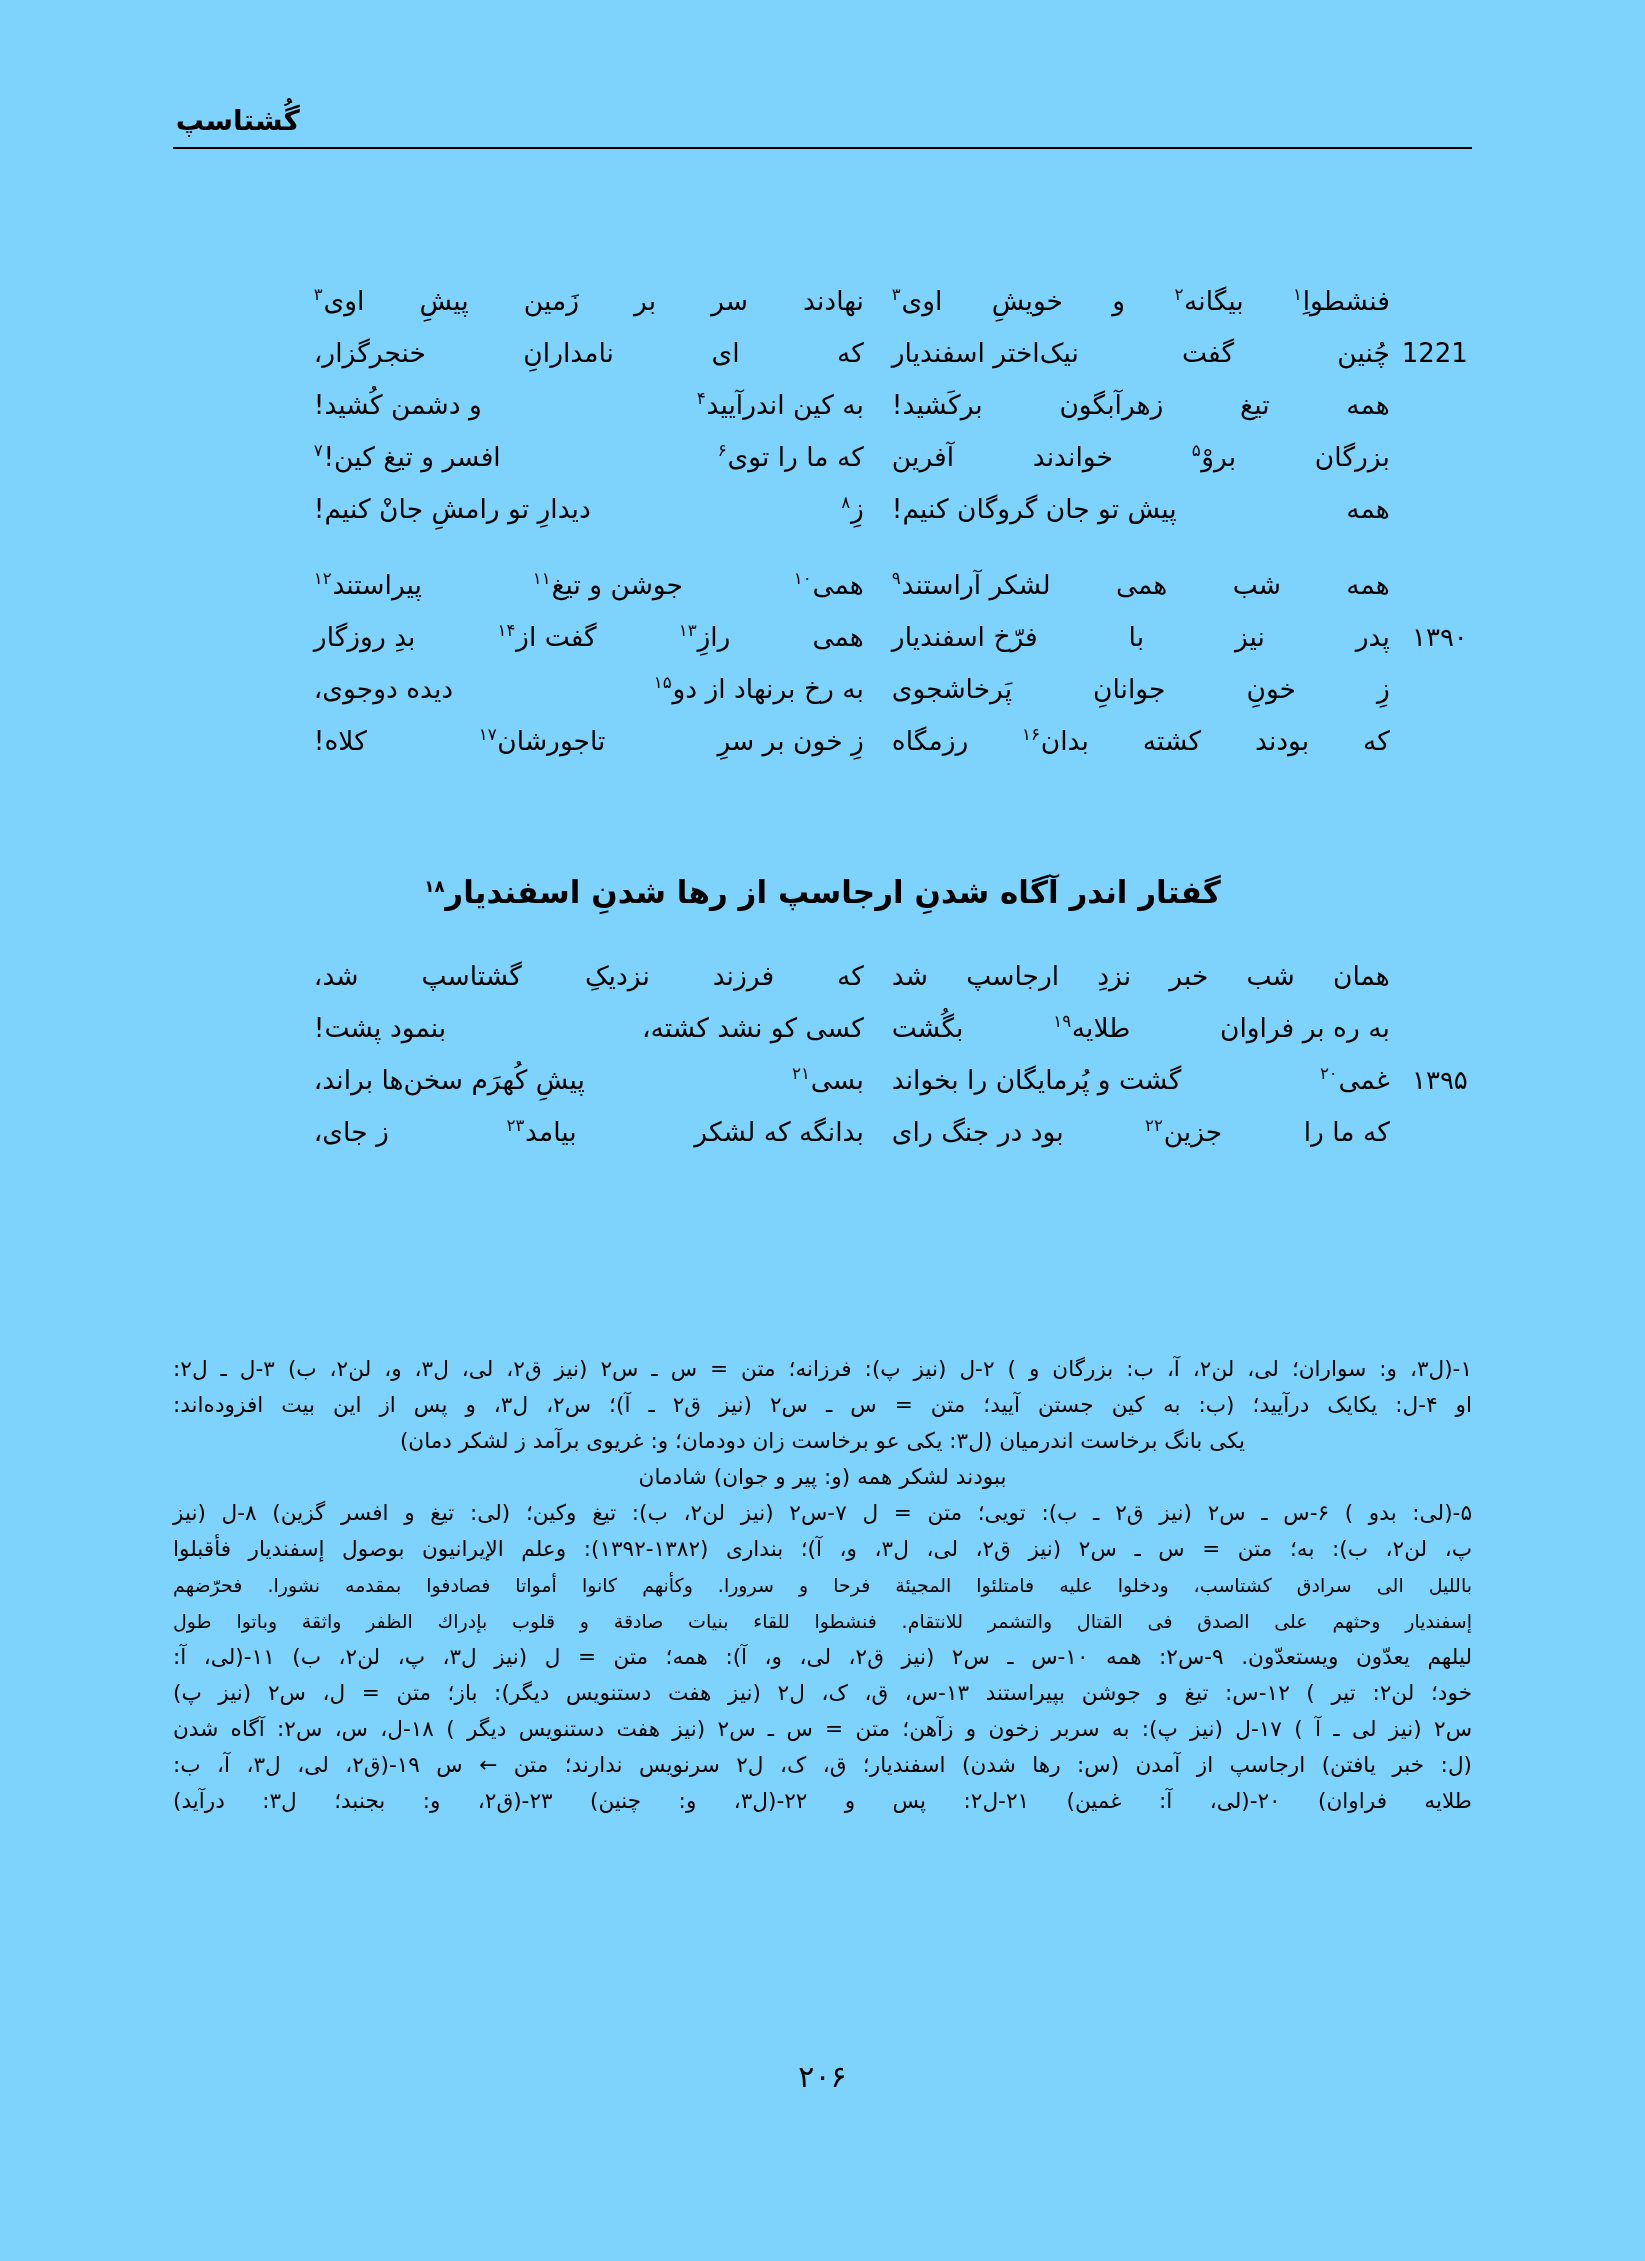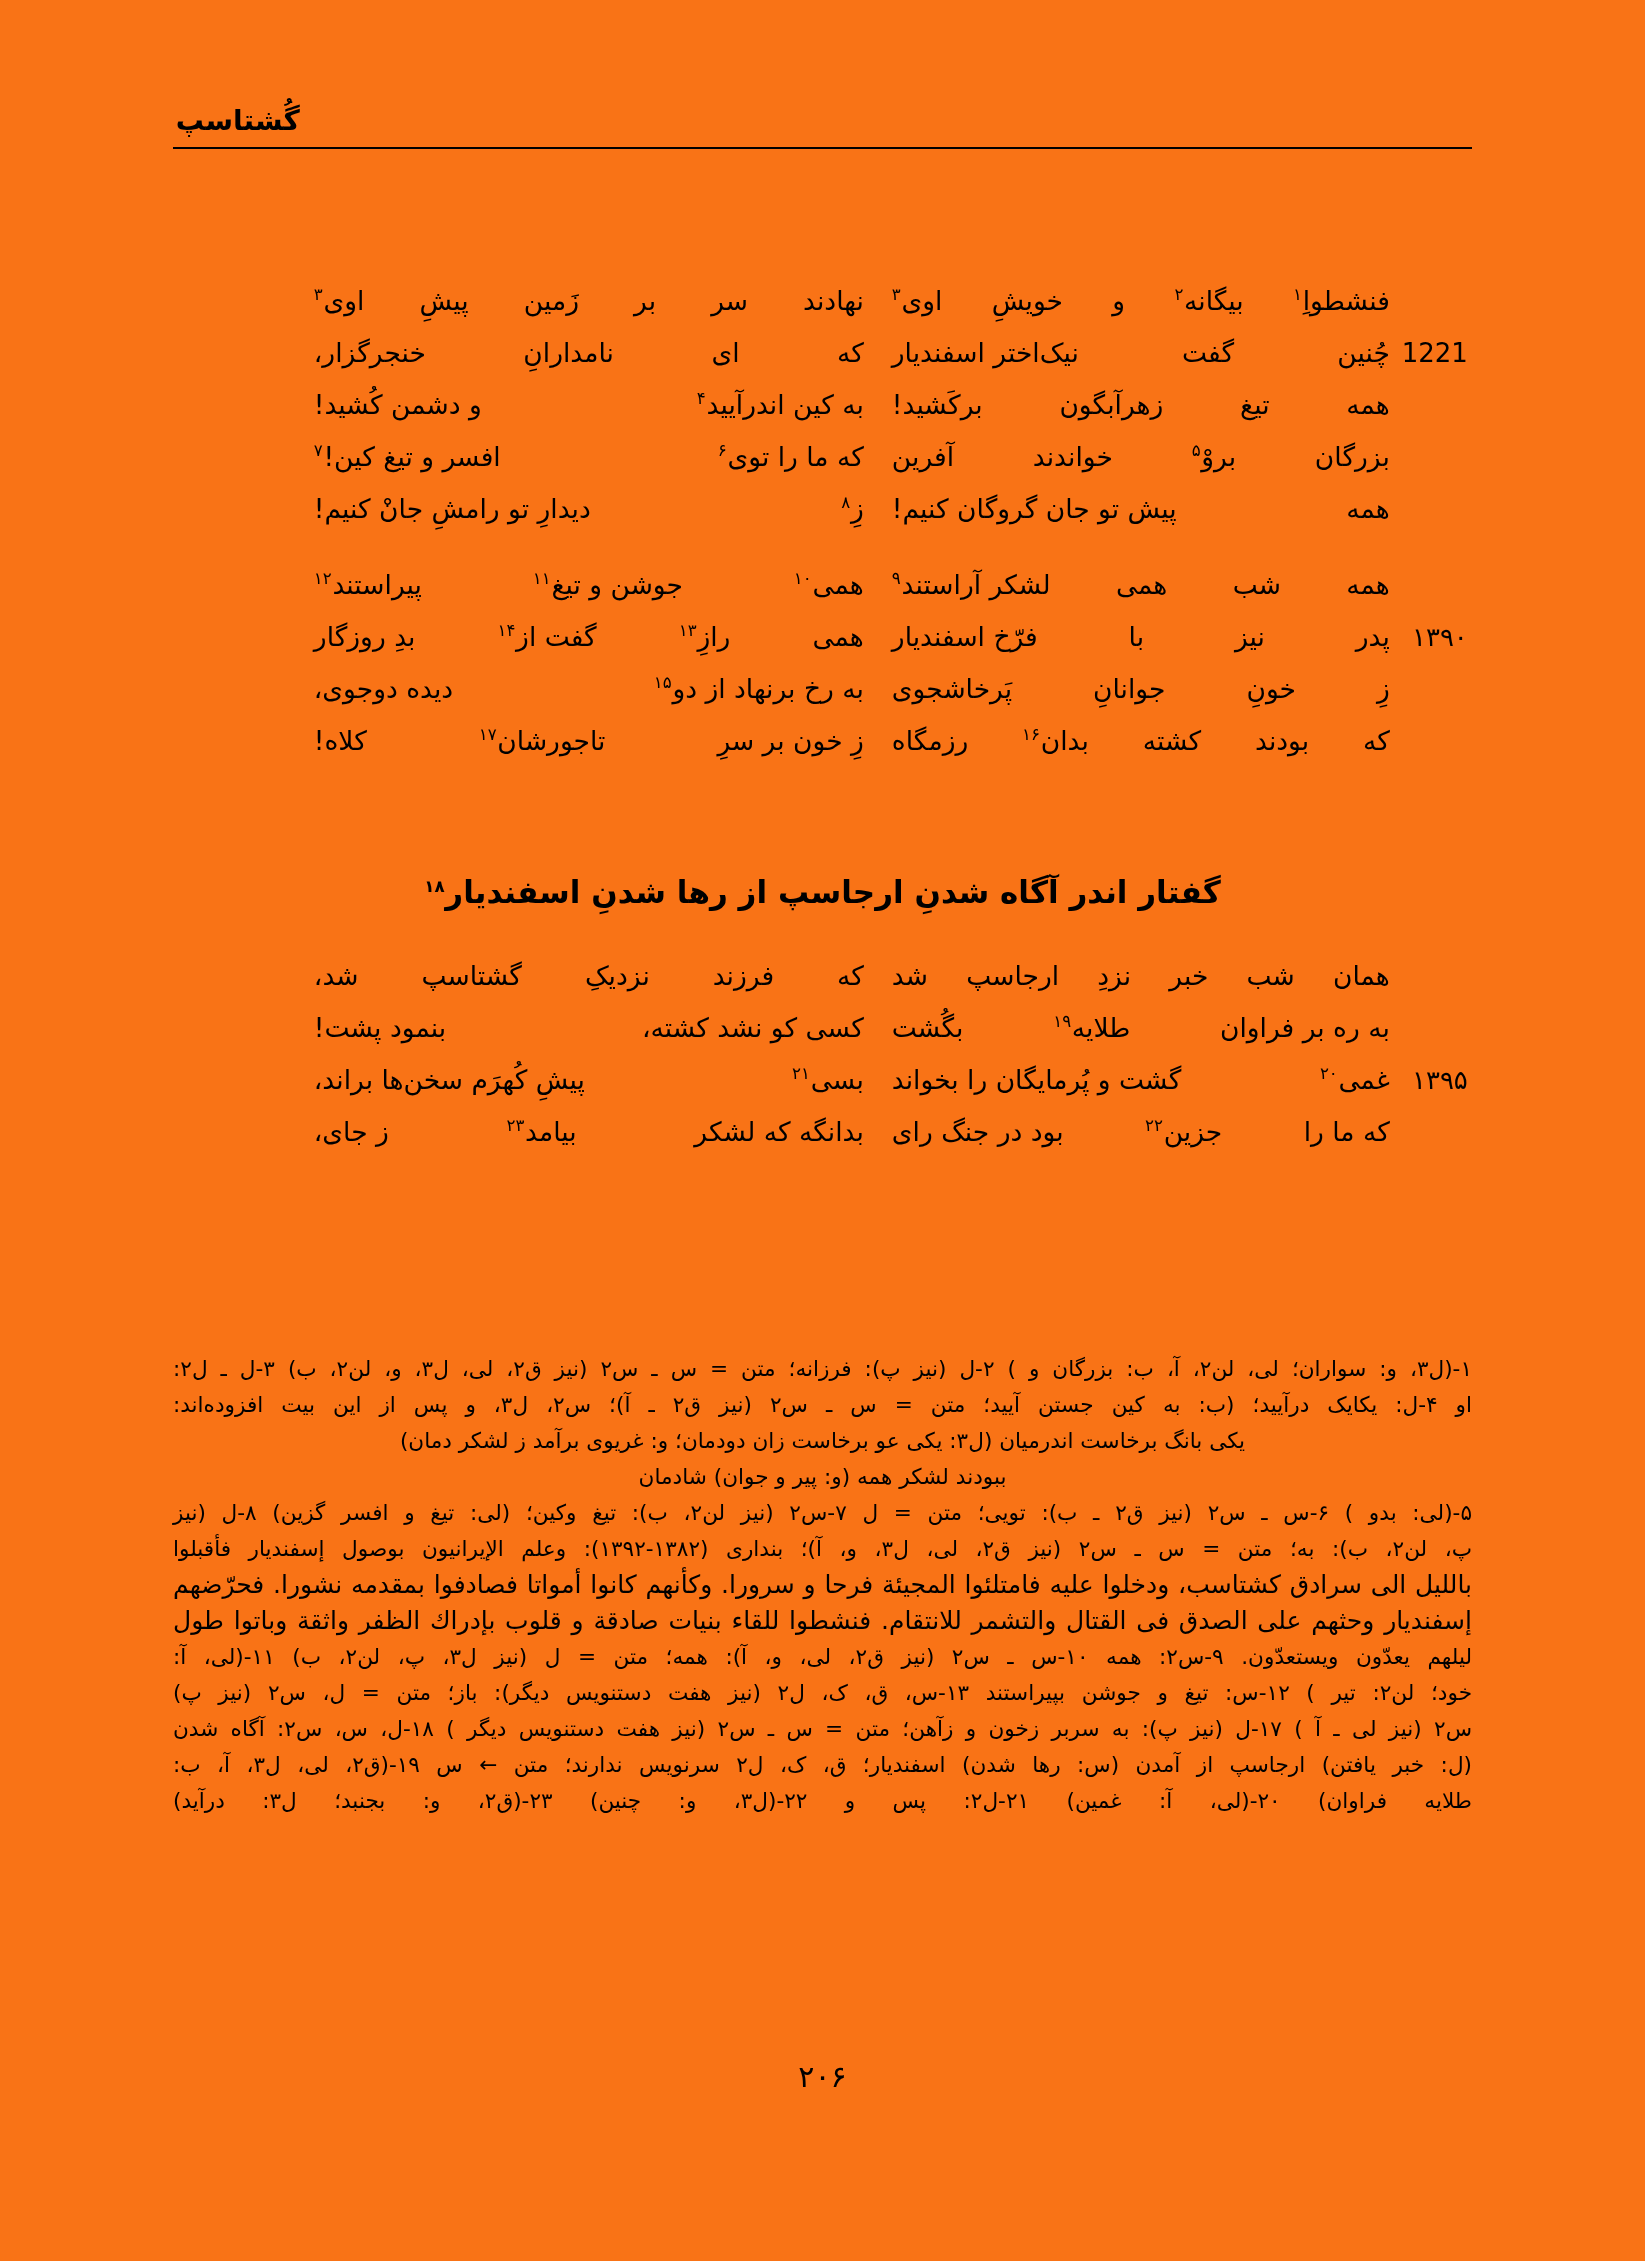"گُشتاسپ" .page { background: #f97316 -> #7dd3fc }
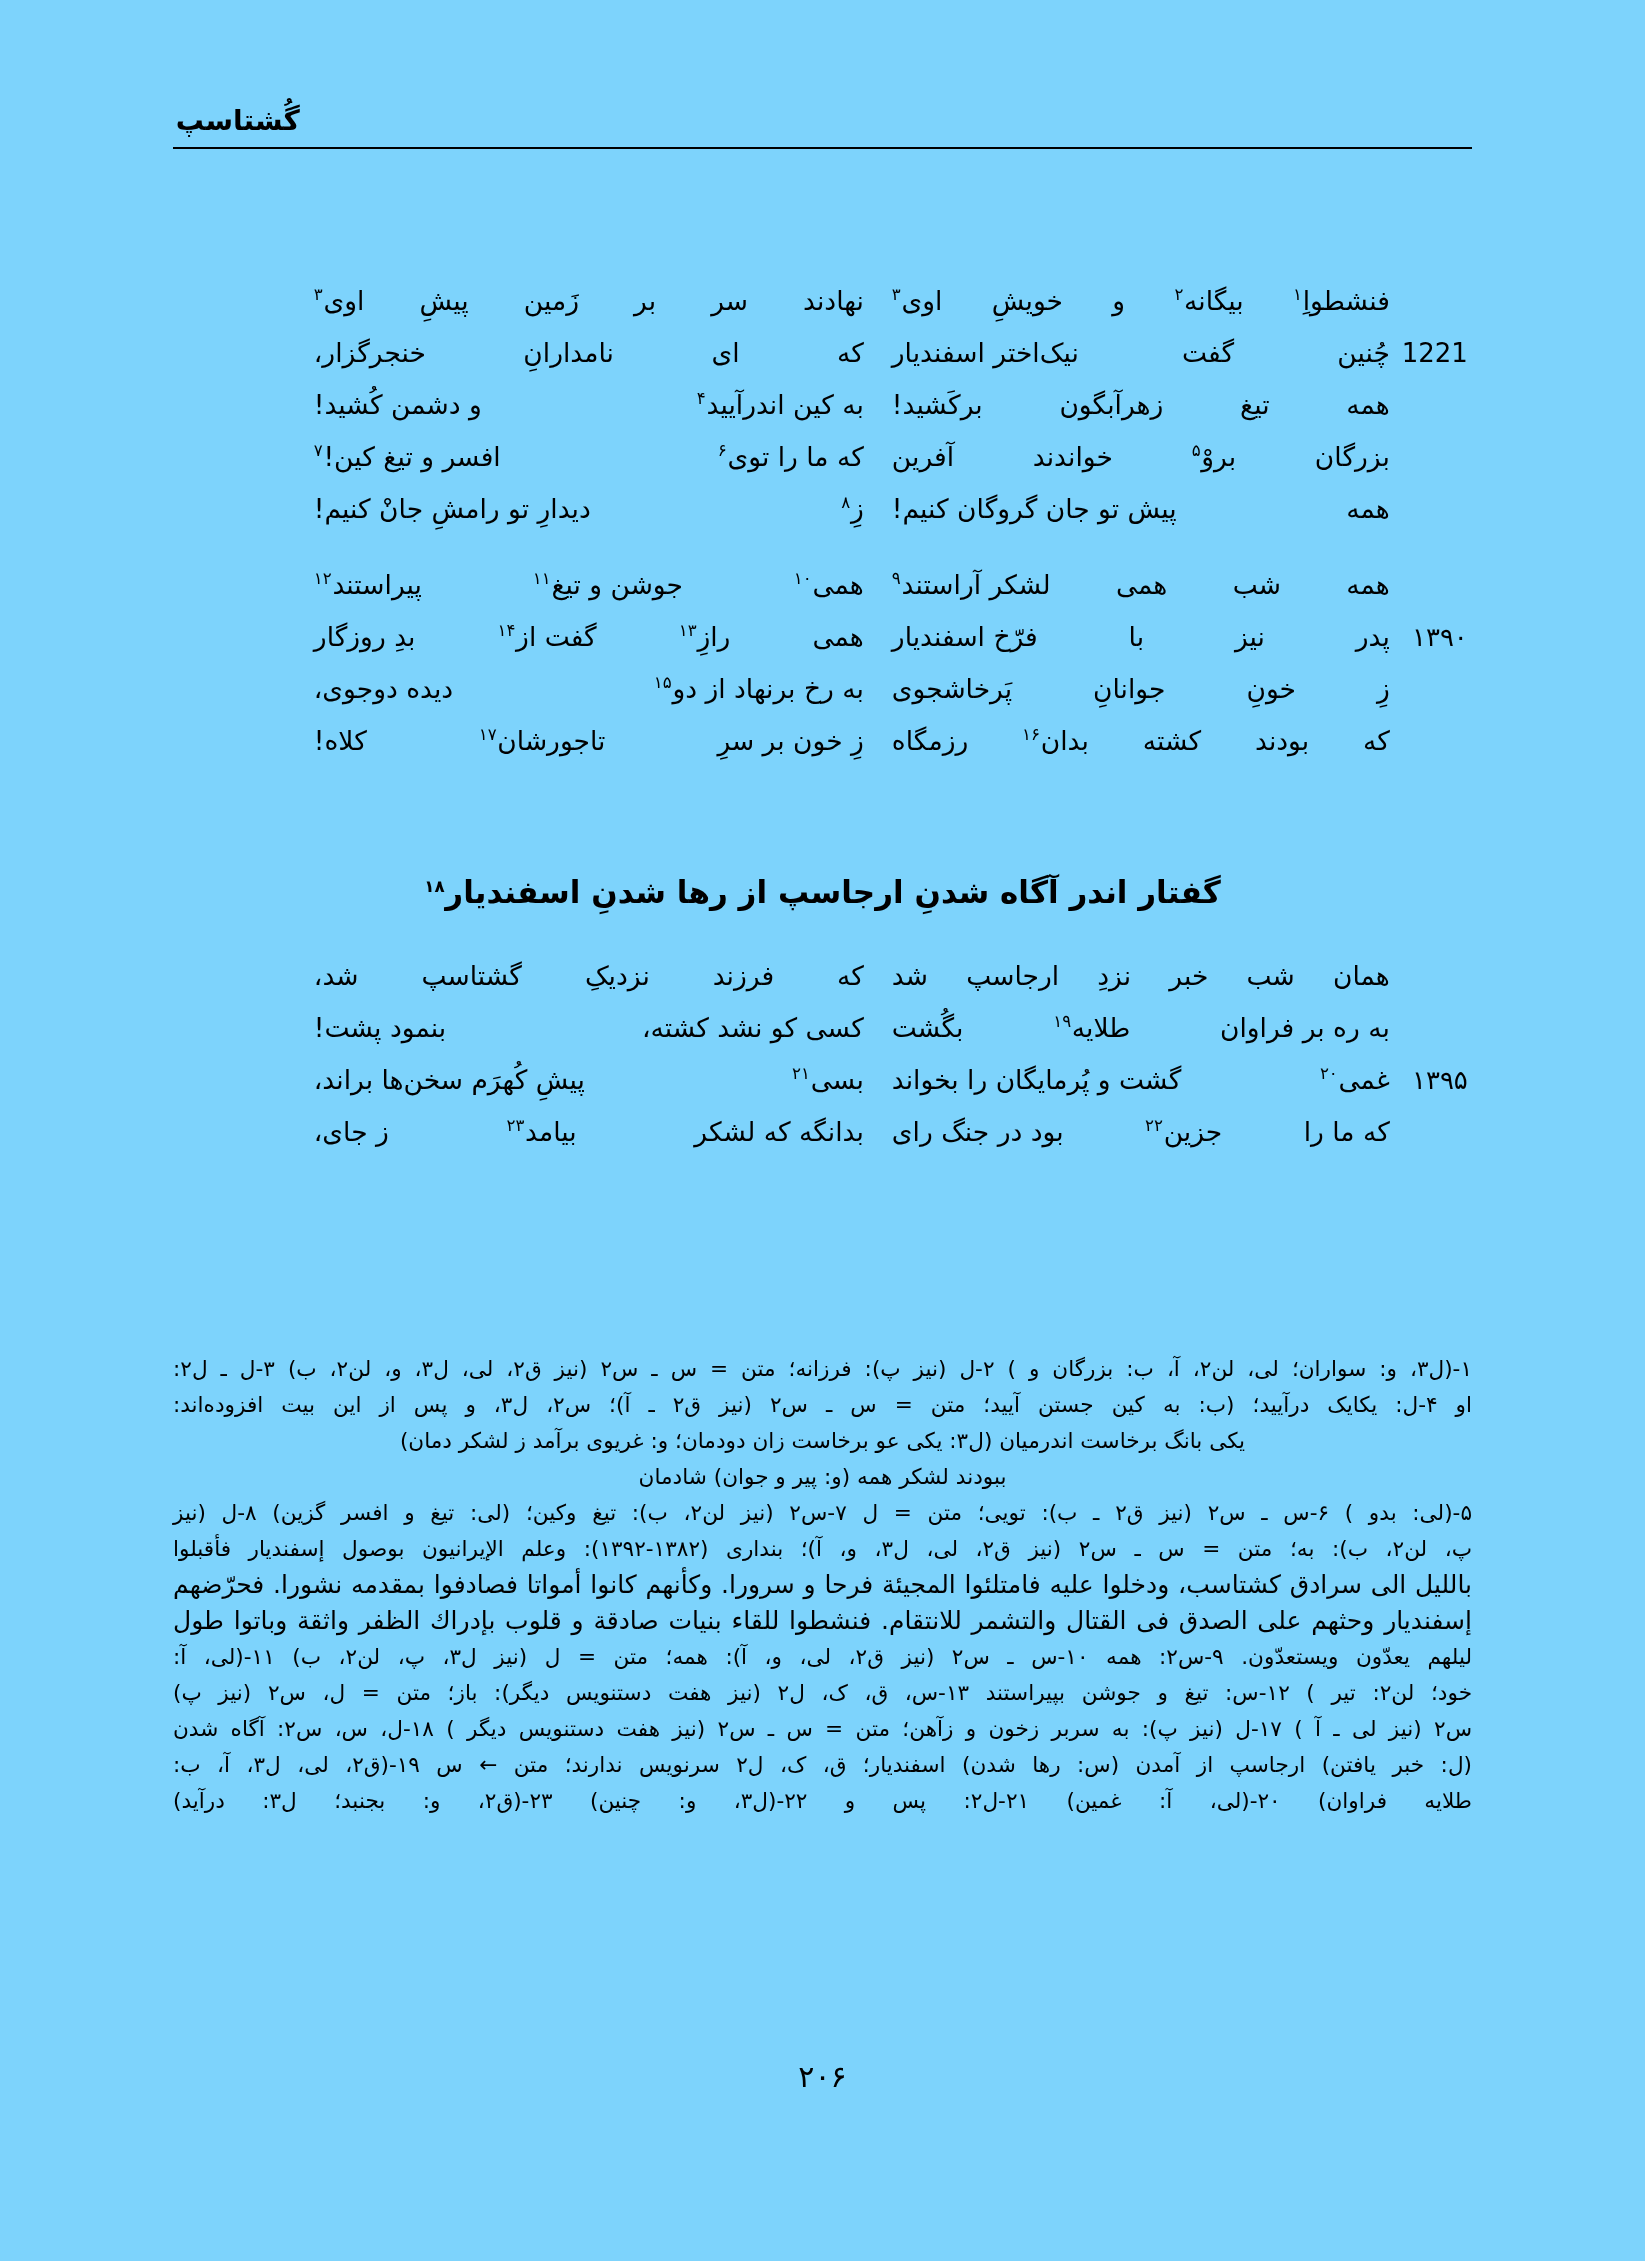"بالليل الى سرادق كشتاسب، ودخلوا" .app-arabic { font-size: 25px -> 19px }
